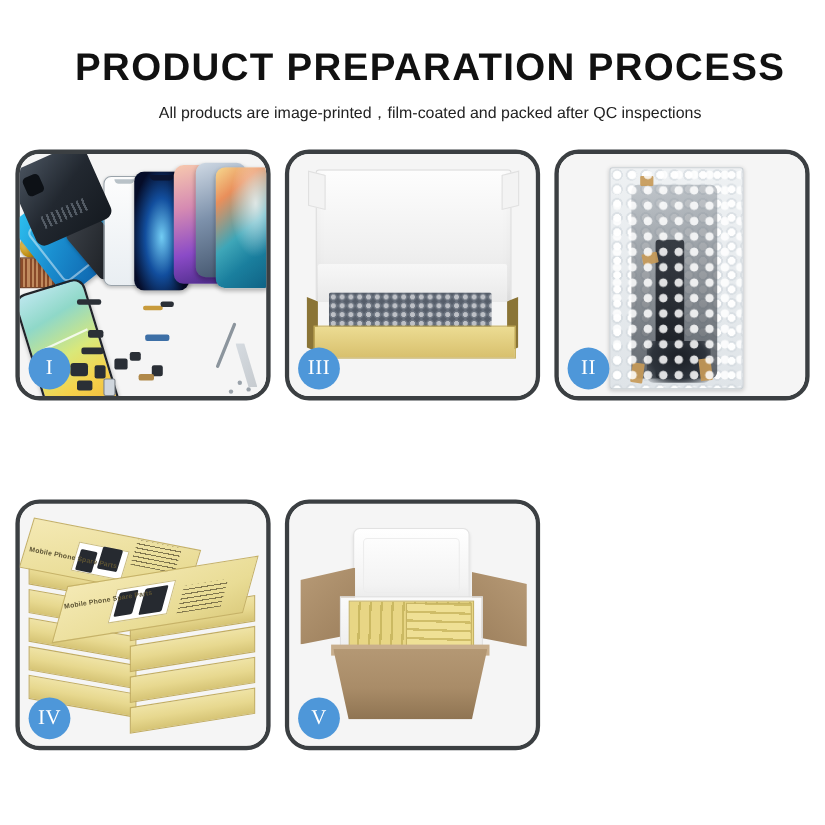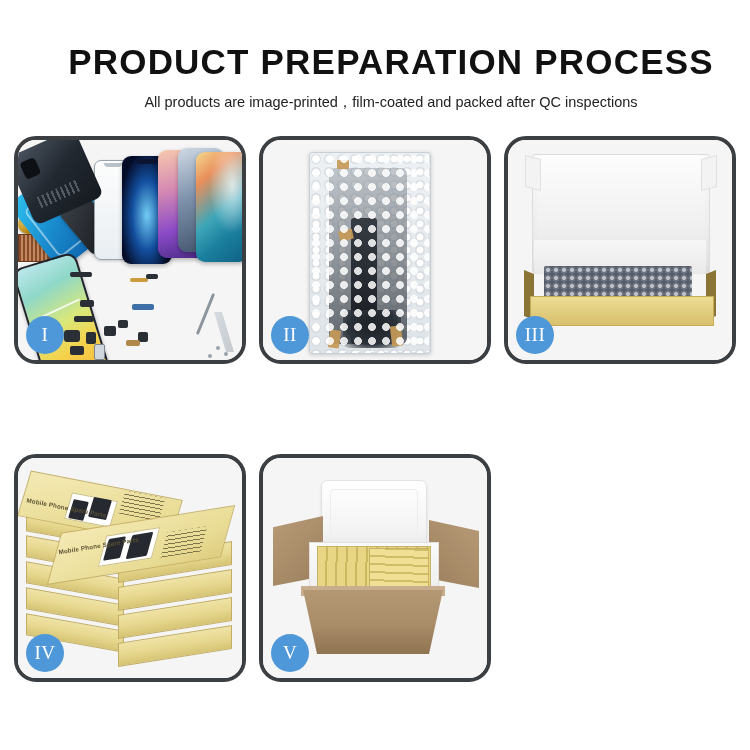"II" div.panel { order: before "III" -> after "III" }
